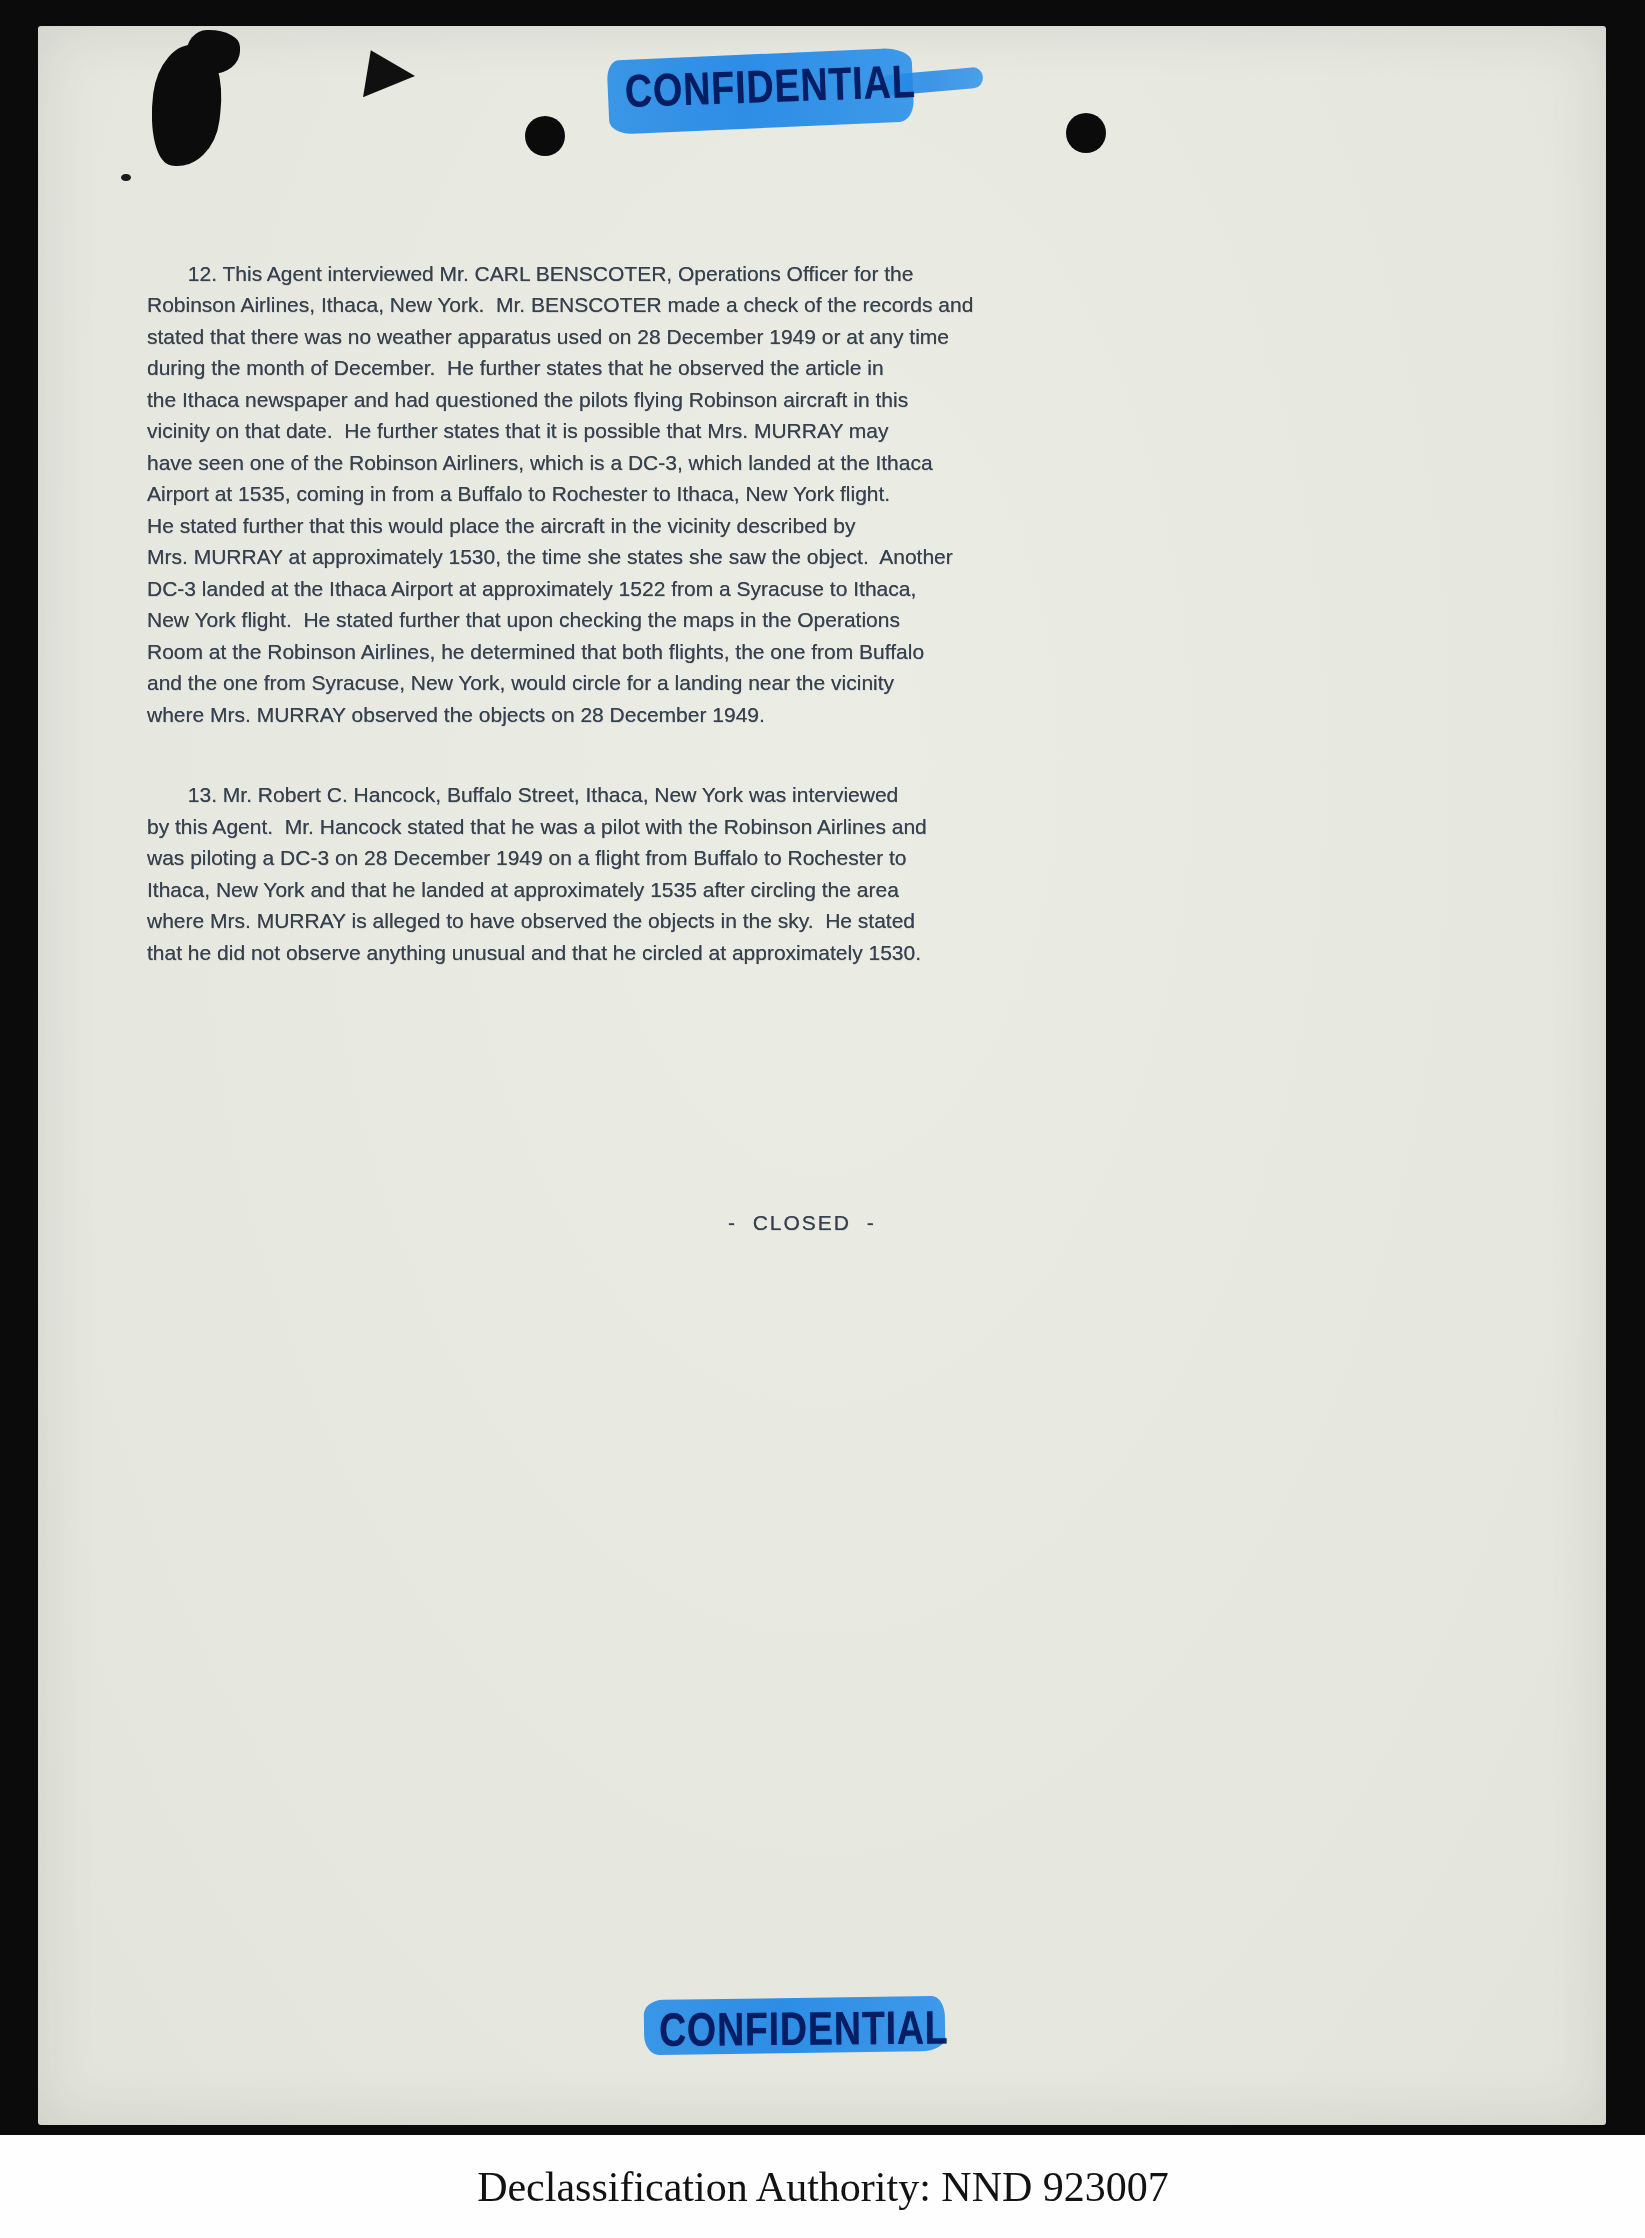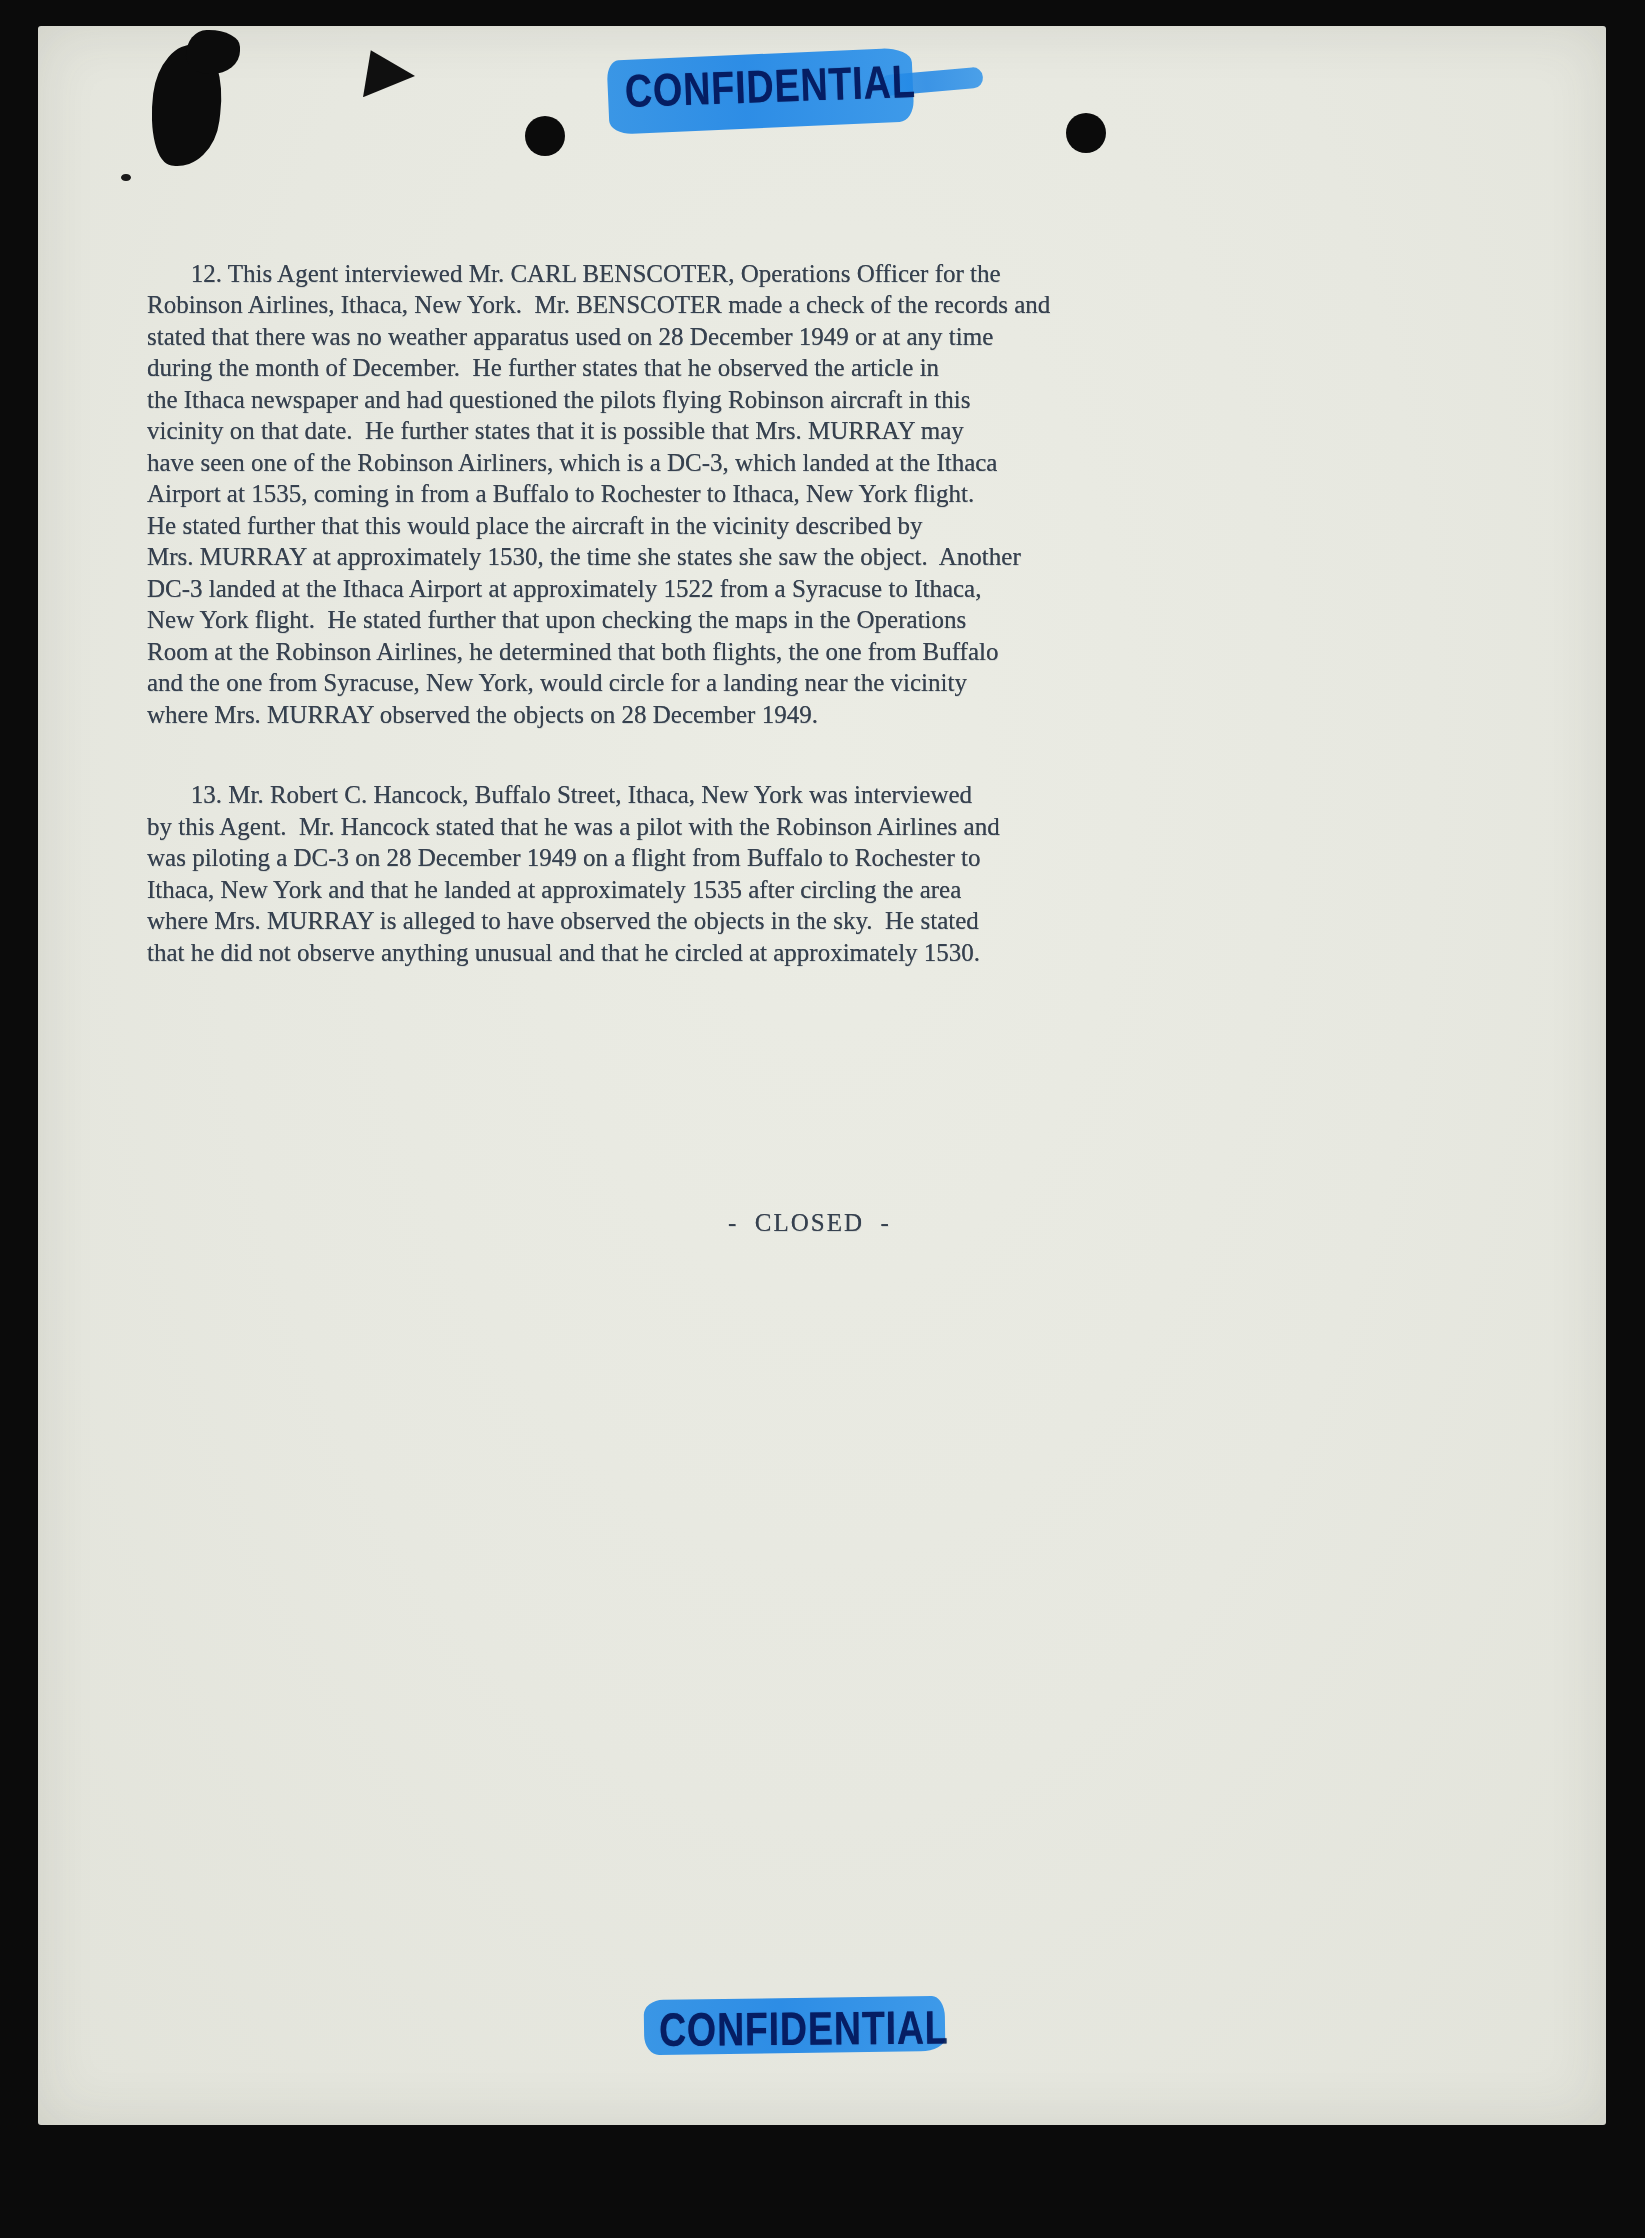"12. This Agent interviewed Mr." .typed-block { font-family: Liberation Serif, serif -> Liberation Sans, sans-serif; font-size: 25px -> 21px }
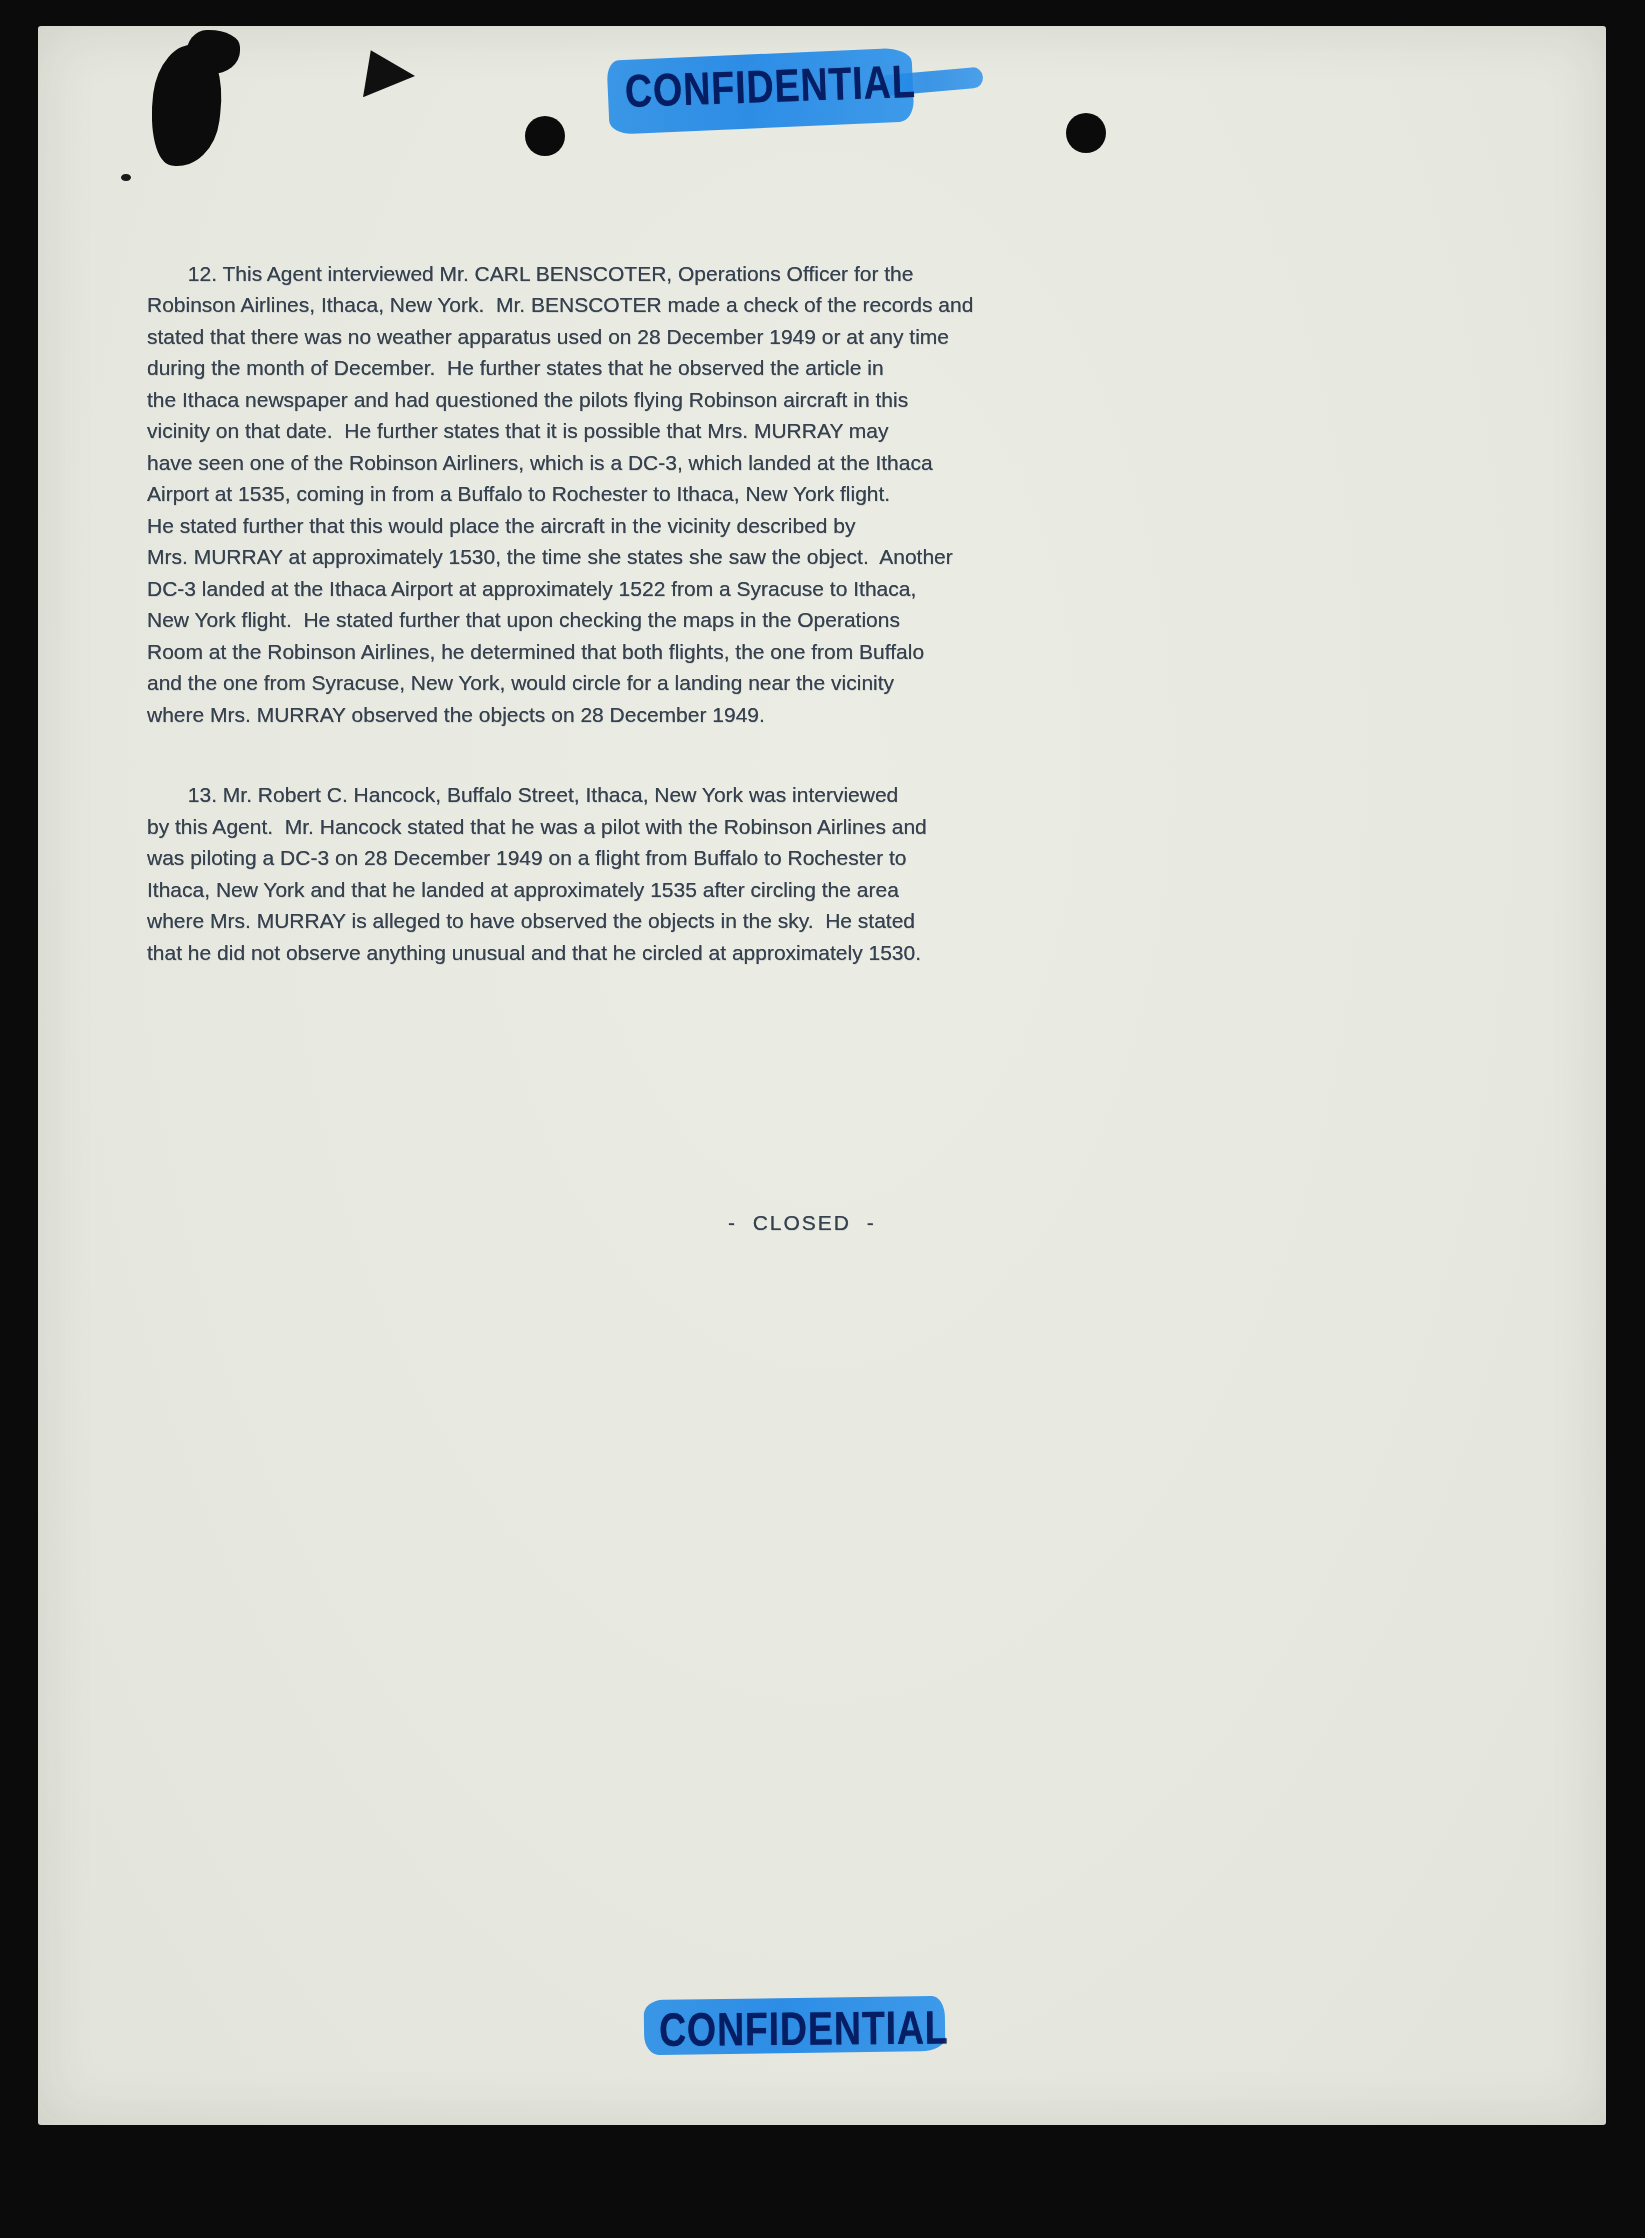"Declassification Authority: NND 923007" div.declass-band { html: none -> <div> <span>Declassification Authority: NND 923007</span> </div> }
